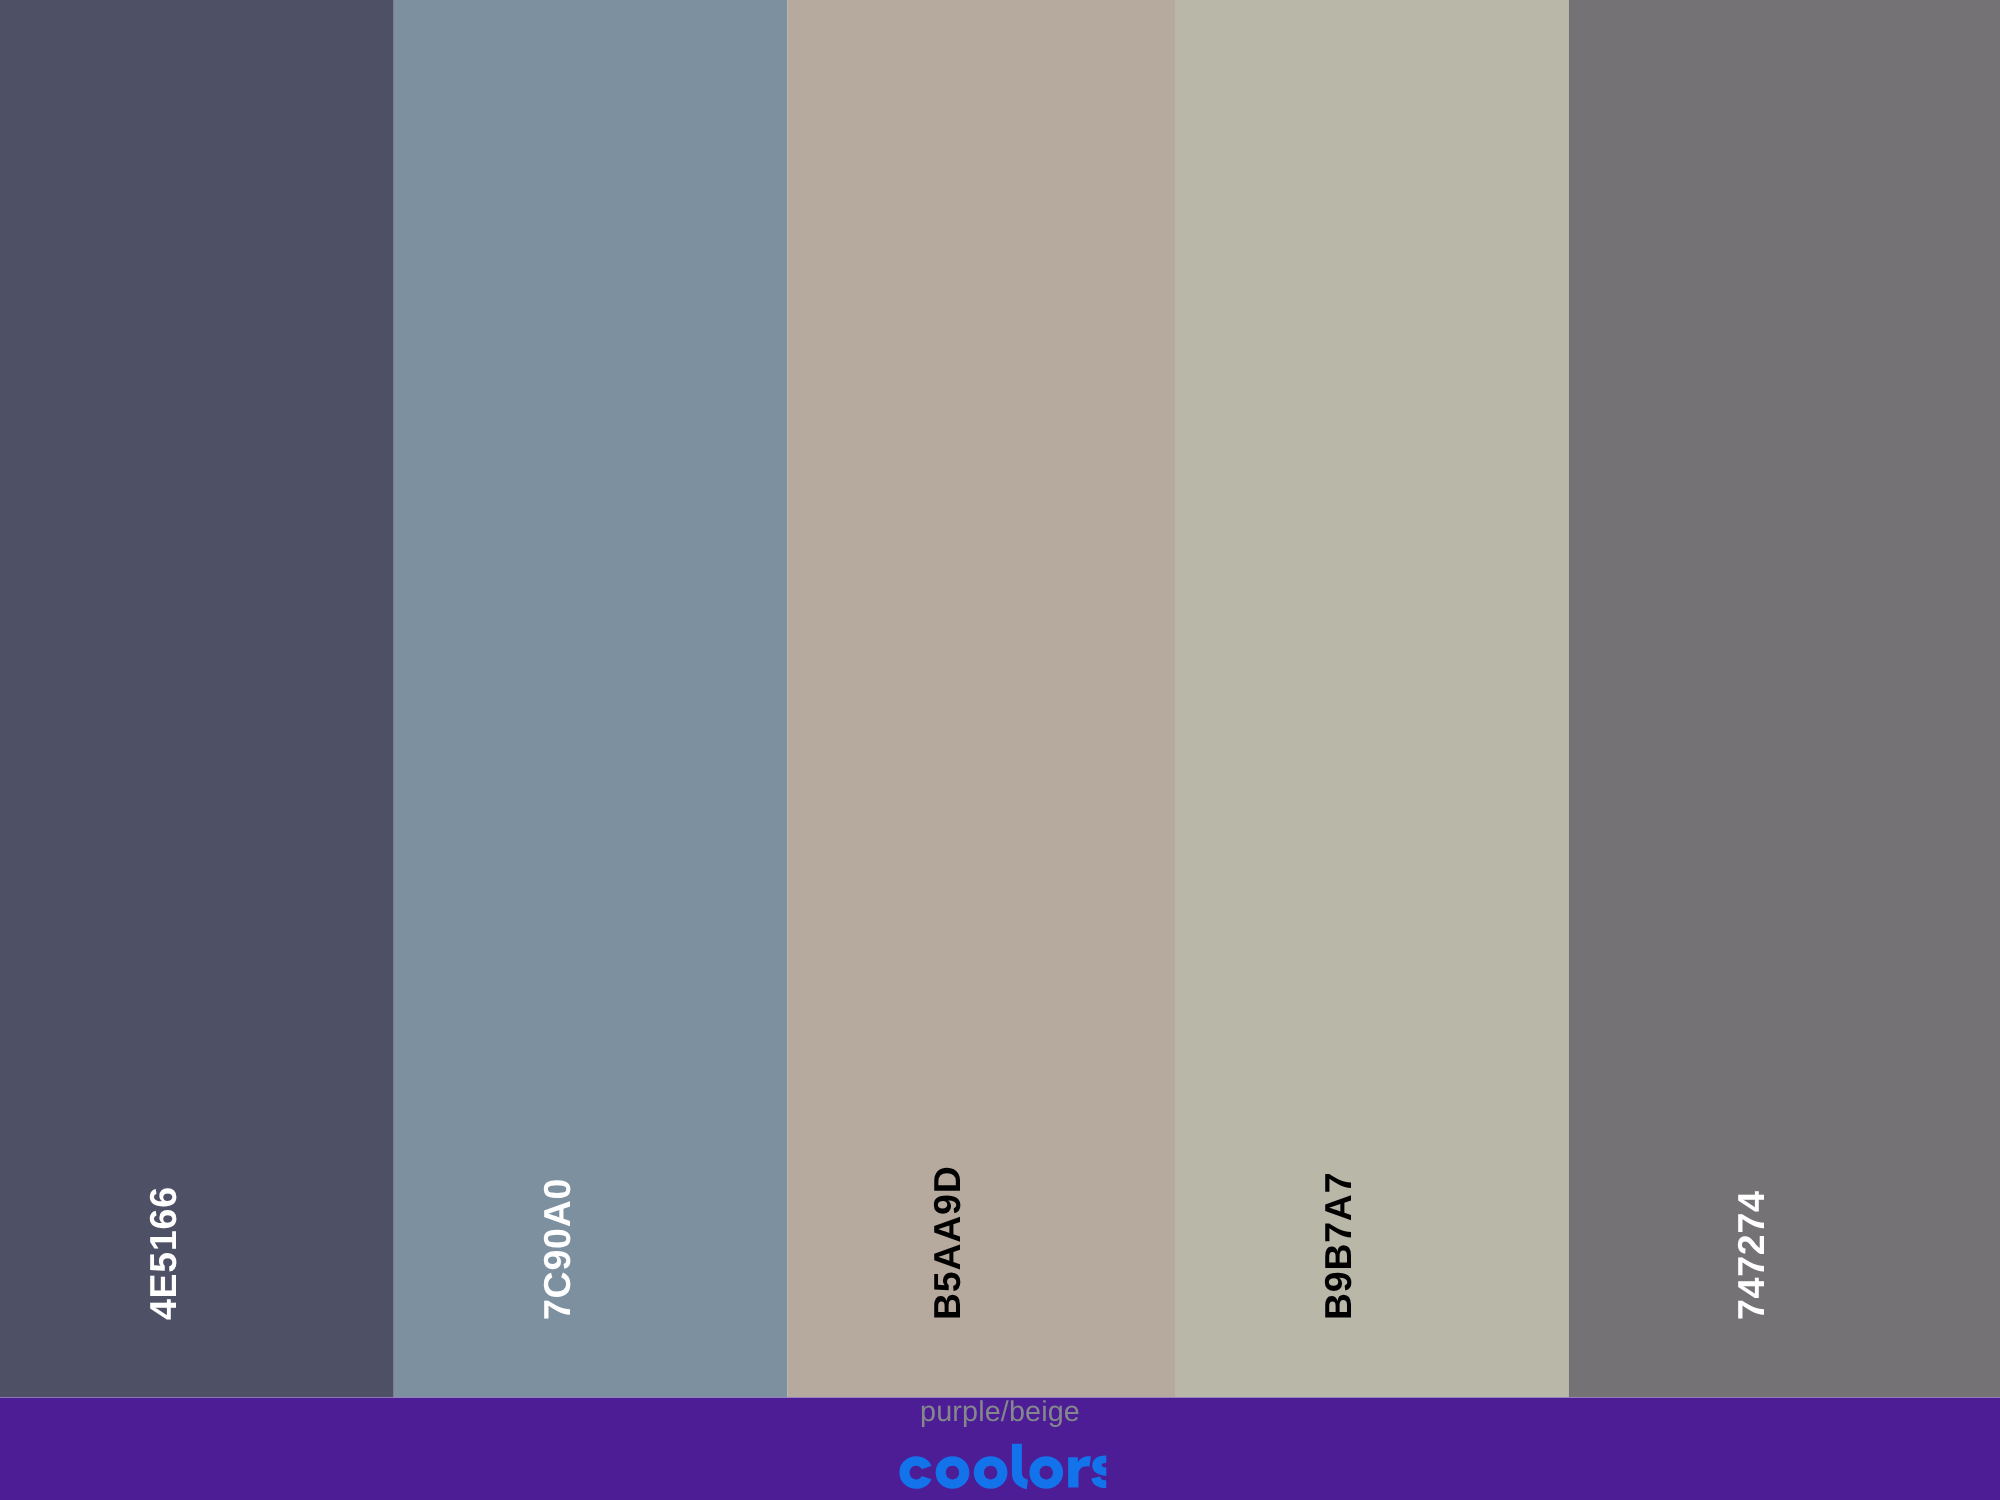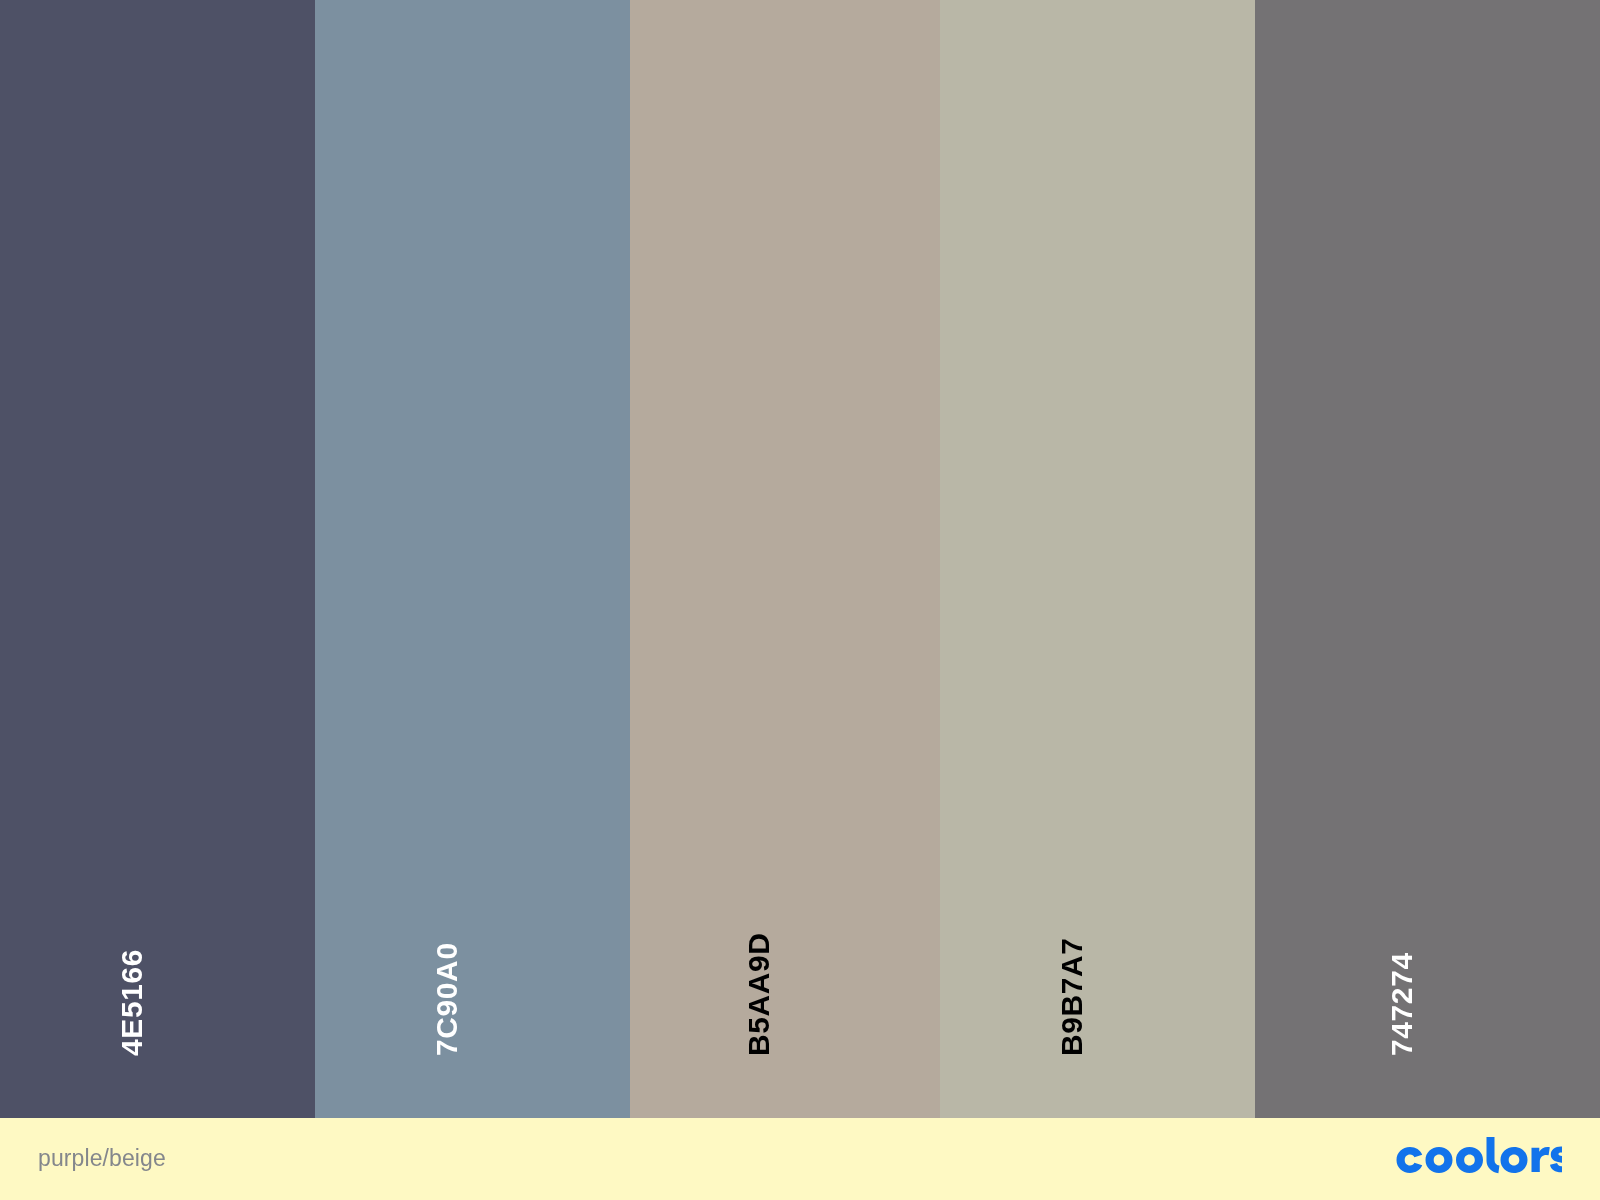"purple/beige" #export-footer { background: #fef9c3 -> #4c1d95; flex-direction: none -> column }
